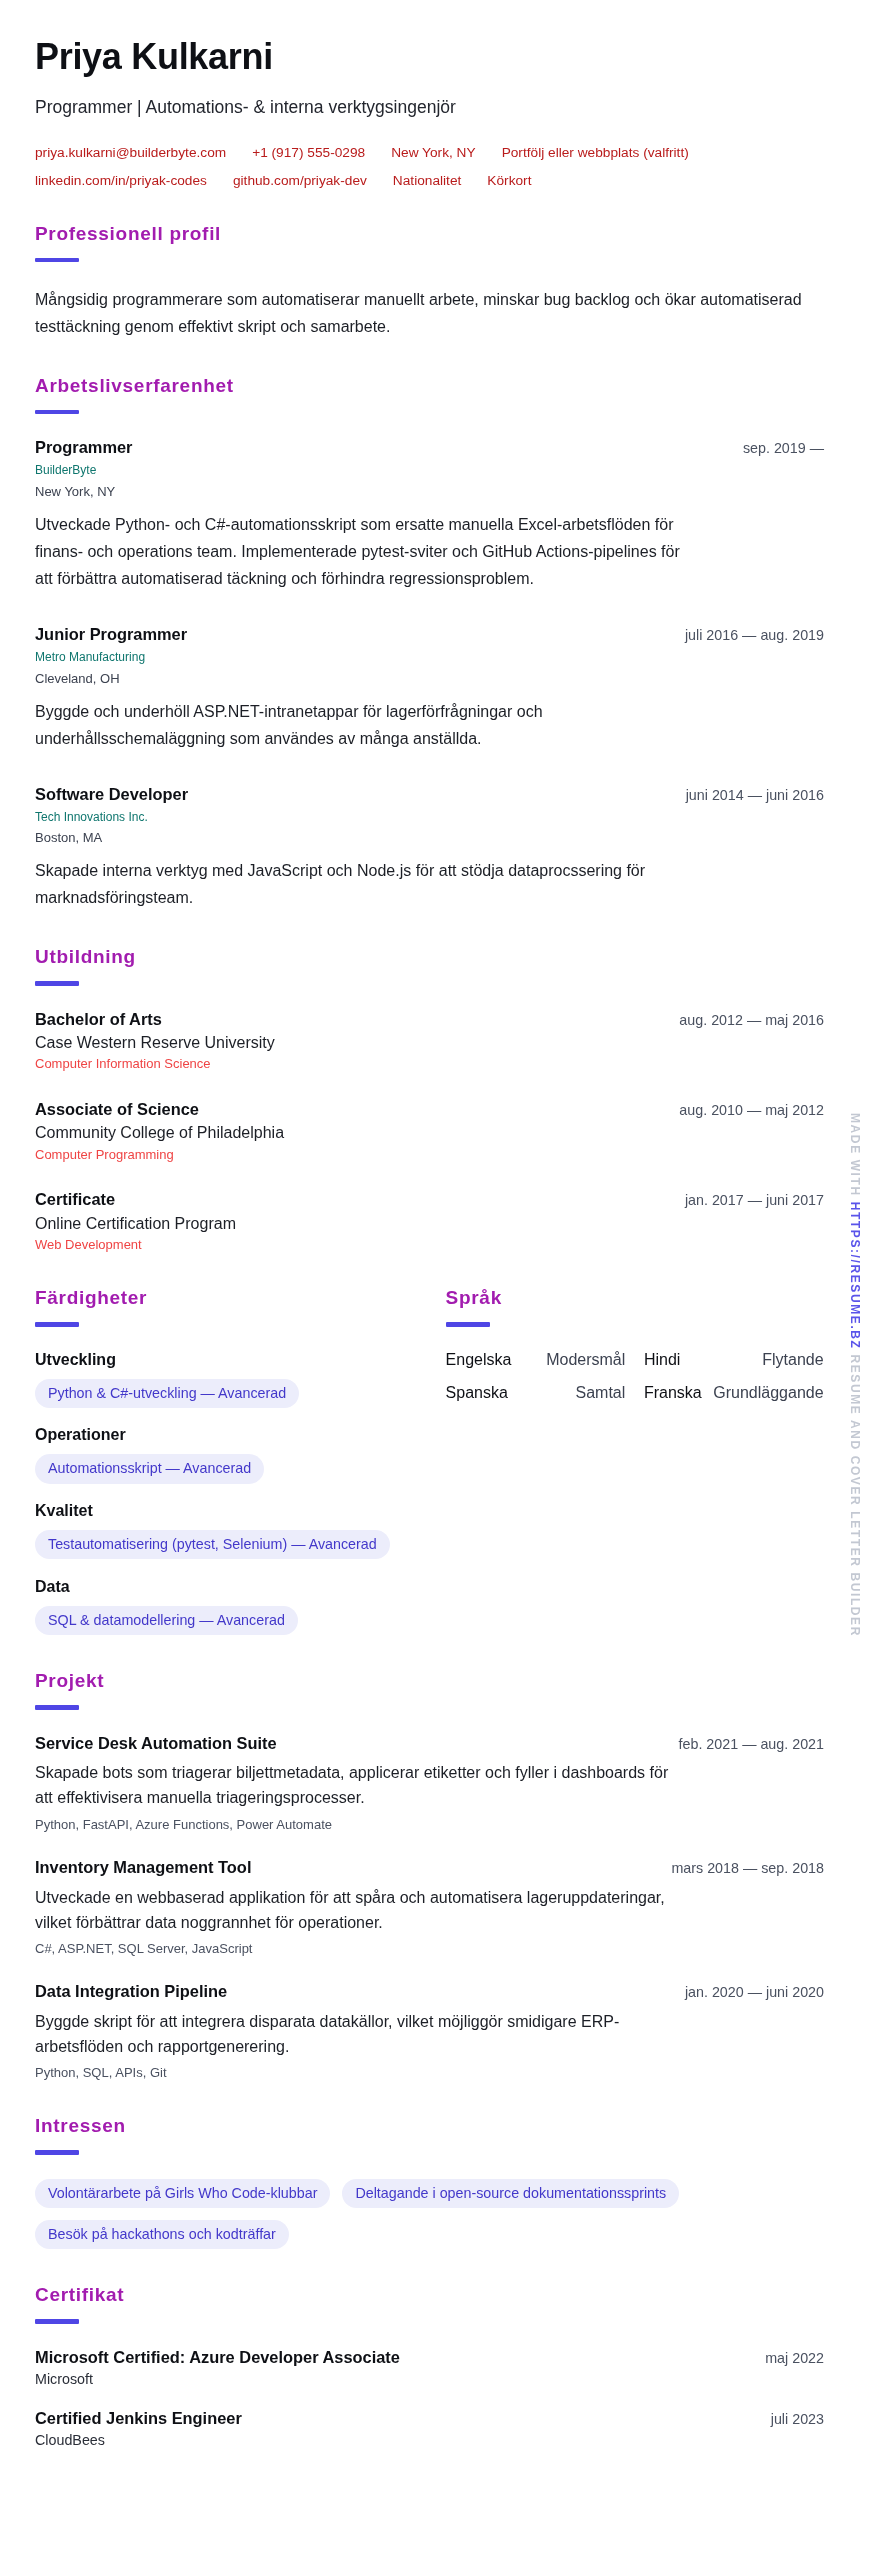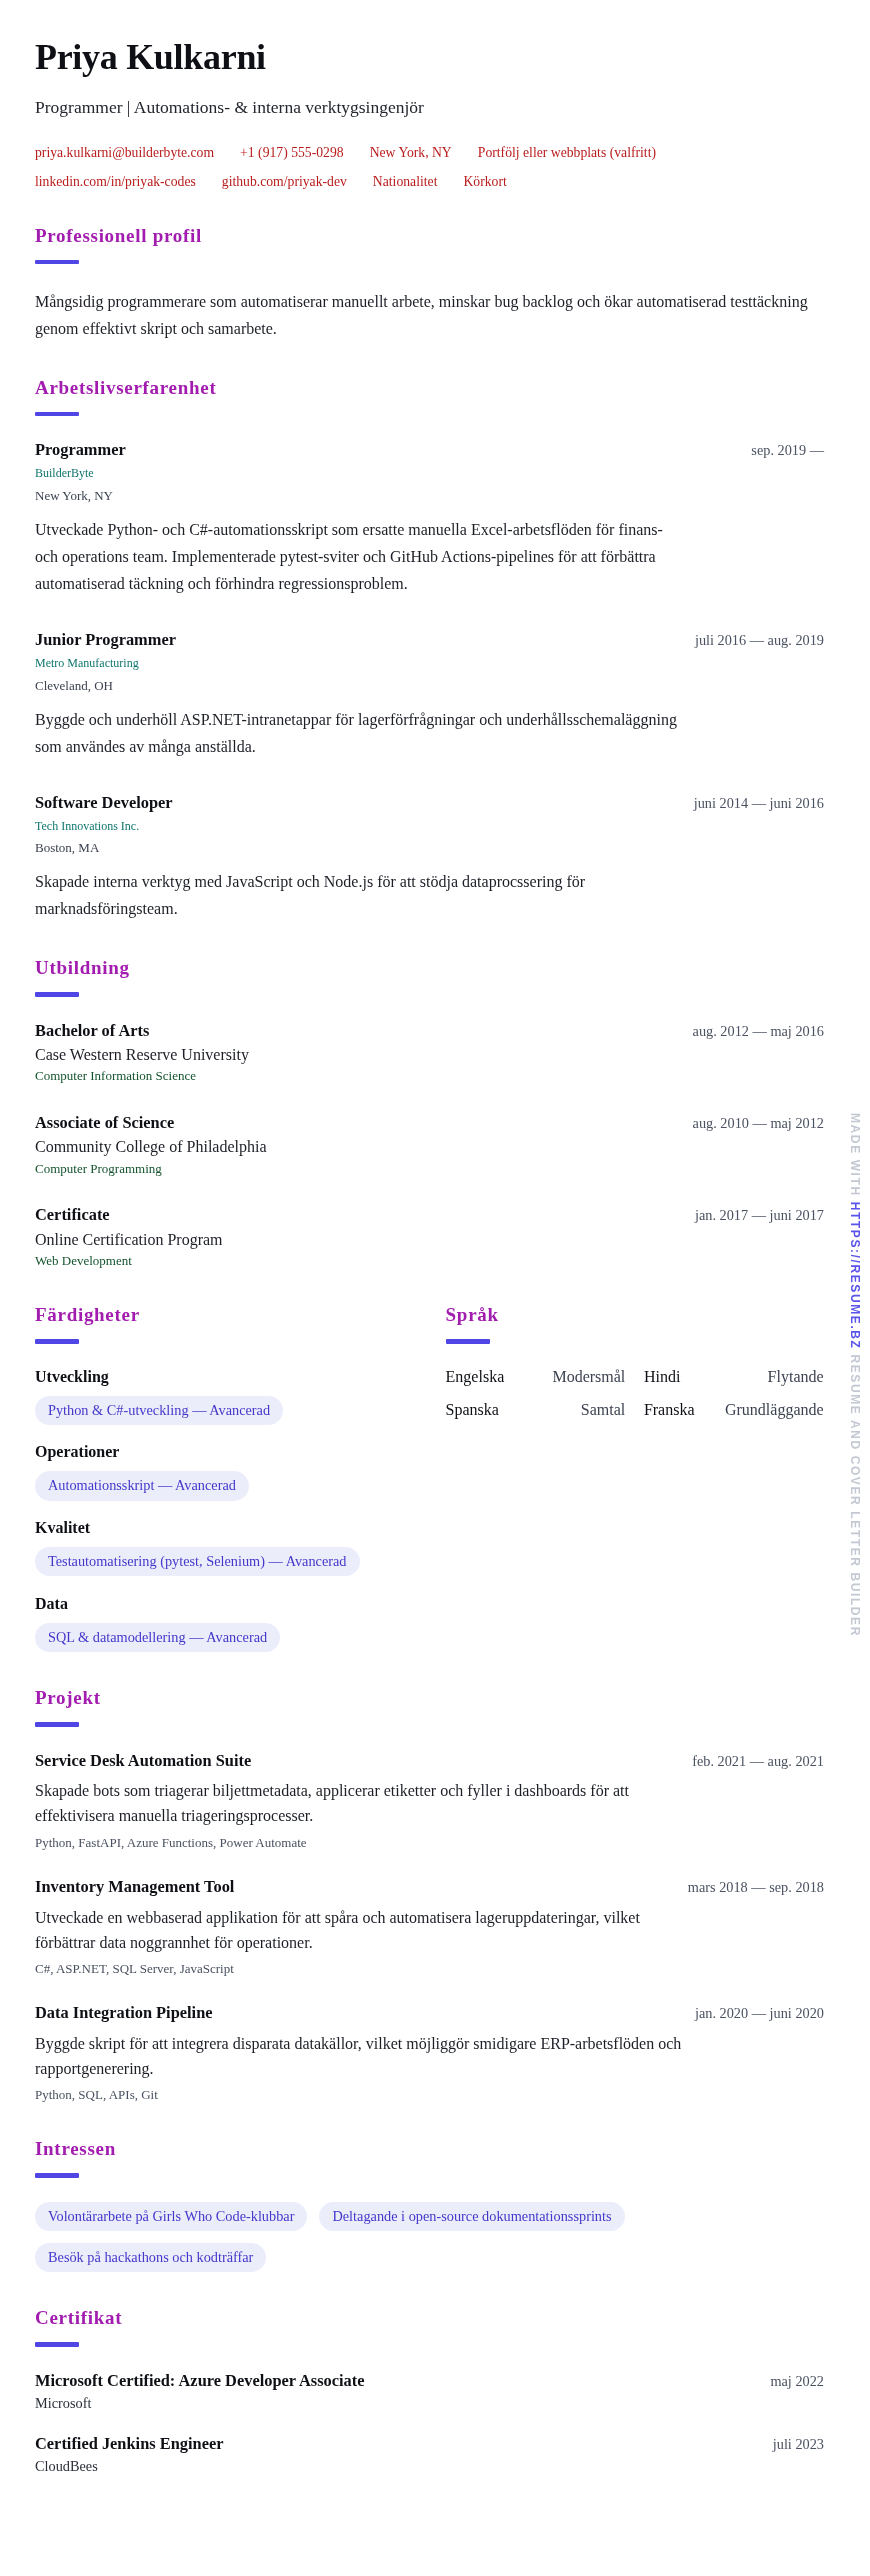"Priya Kulkarni" .inner { font-family: Liberation Serif, serif -> none }
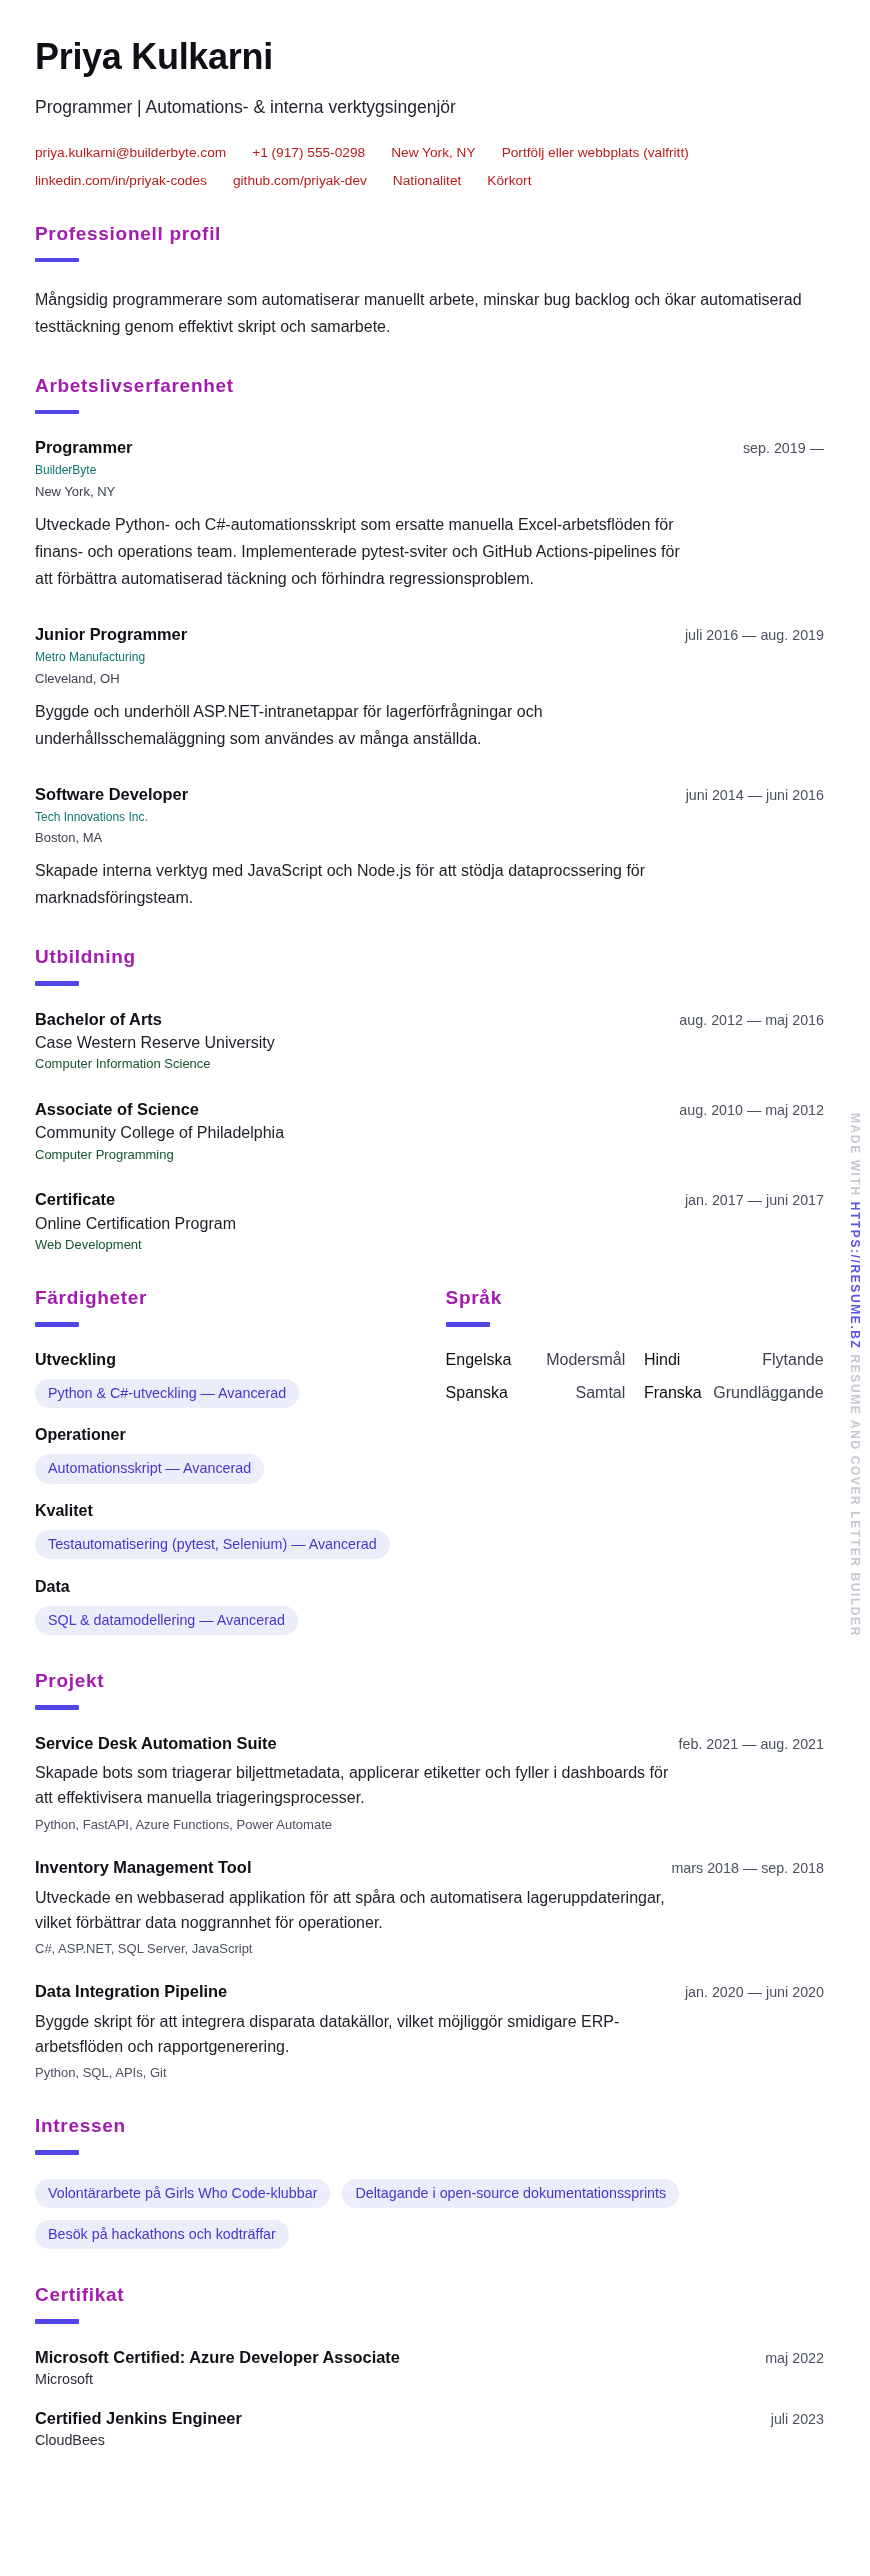"Computer Information Science" .field { color: #14532d -> #ef4444 }
